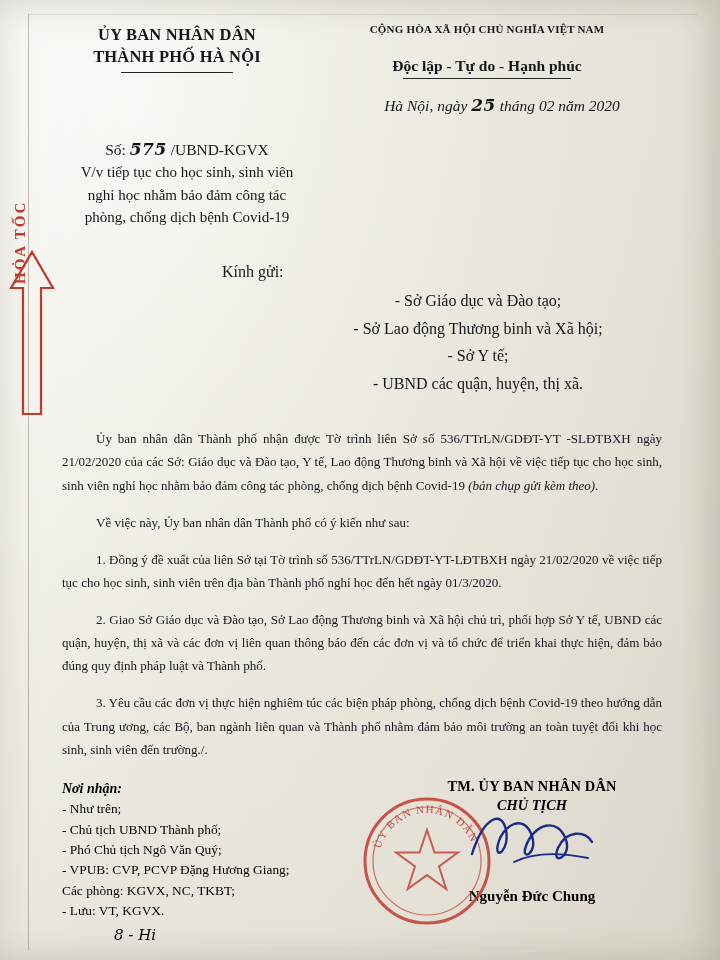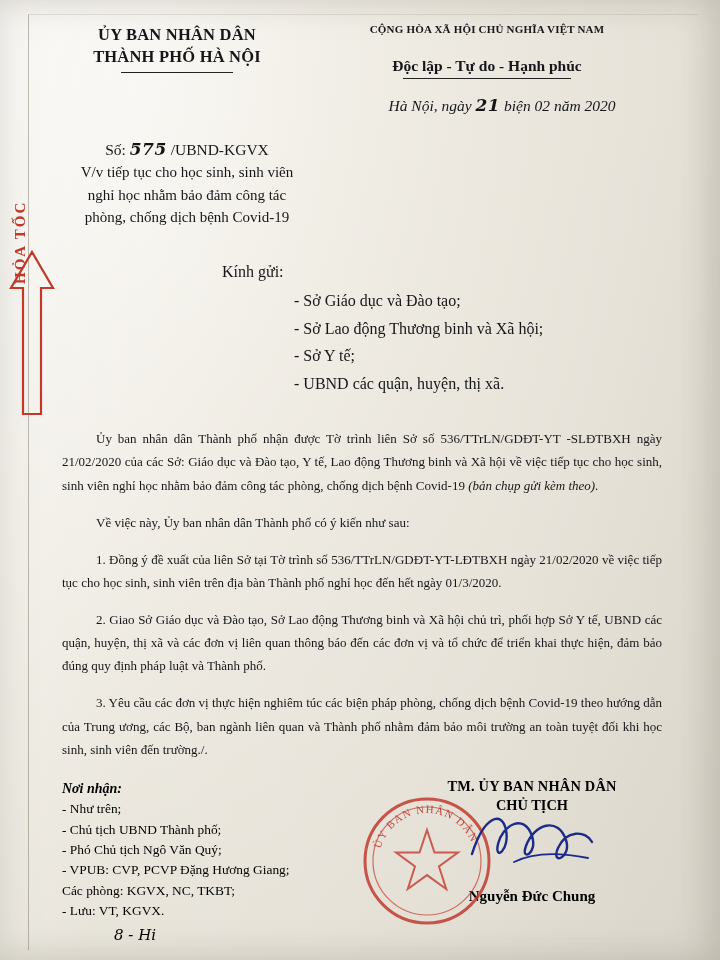"21" span.hand { text: 21 -> 25 }
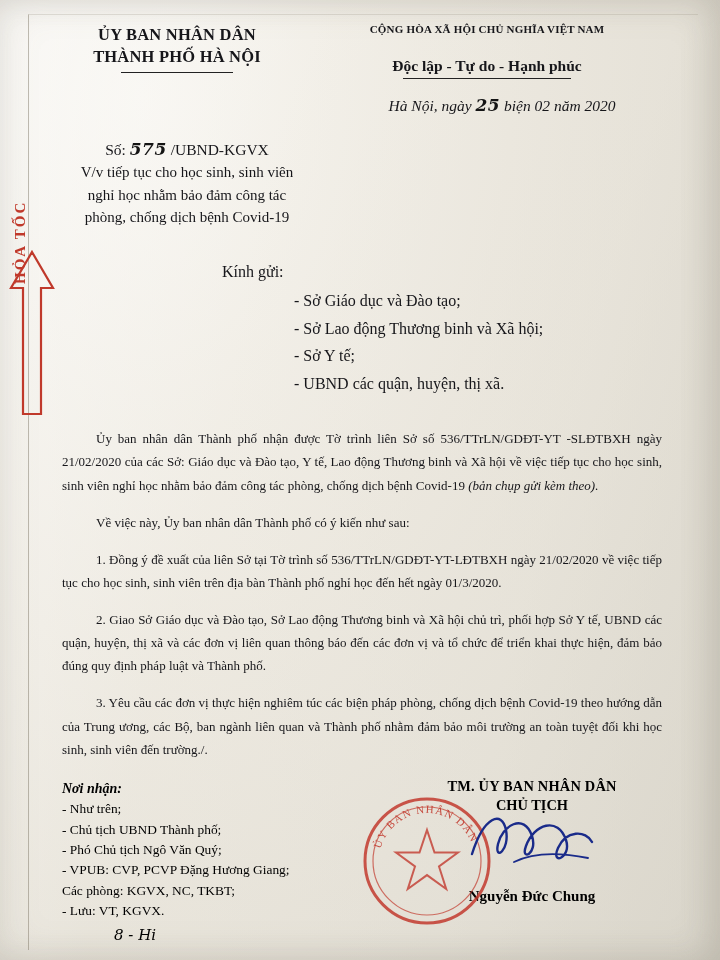"biện" span { text: biện -> tháng }
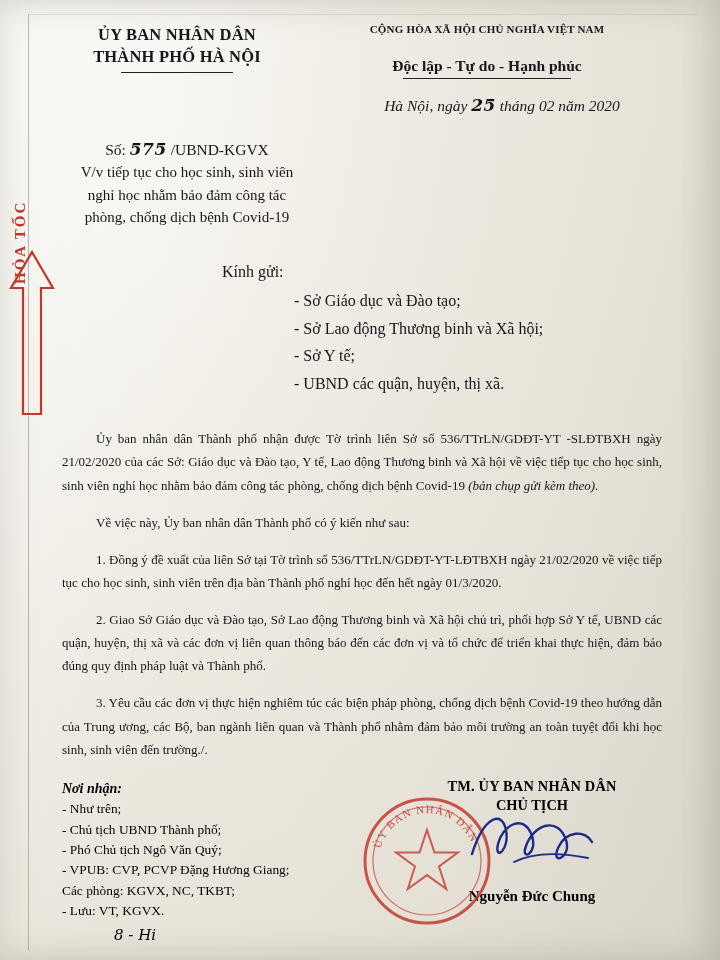"- Sở Giáo dục và" .recips { text-align: none -> center }
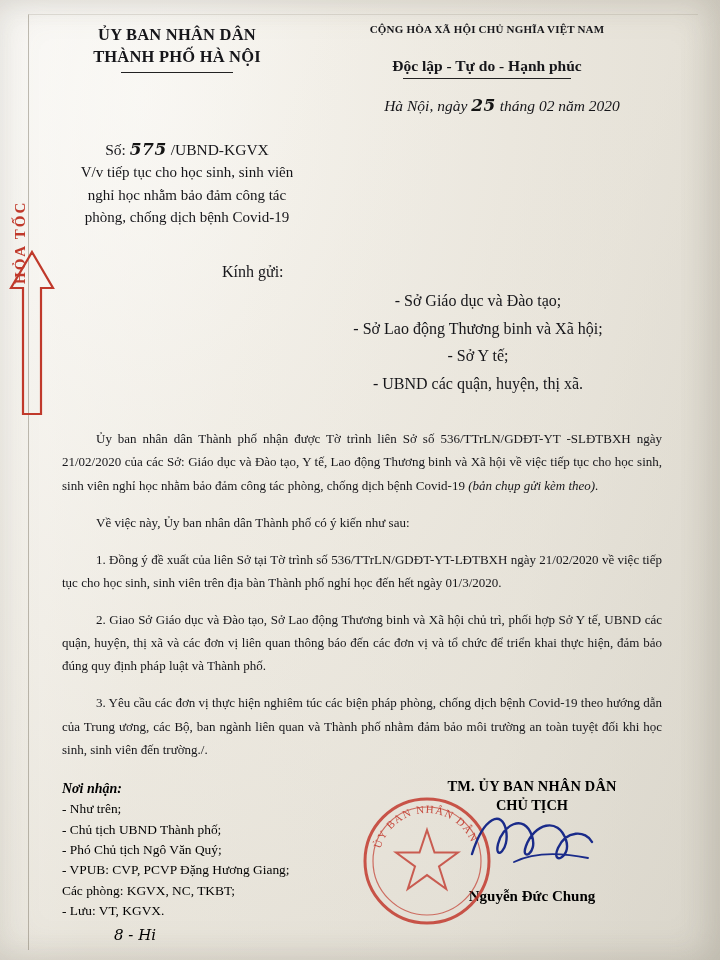"CHỦ TỊCH" .sign-t2 { font-style: none -> italic }
